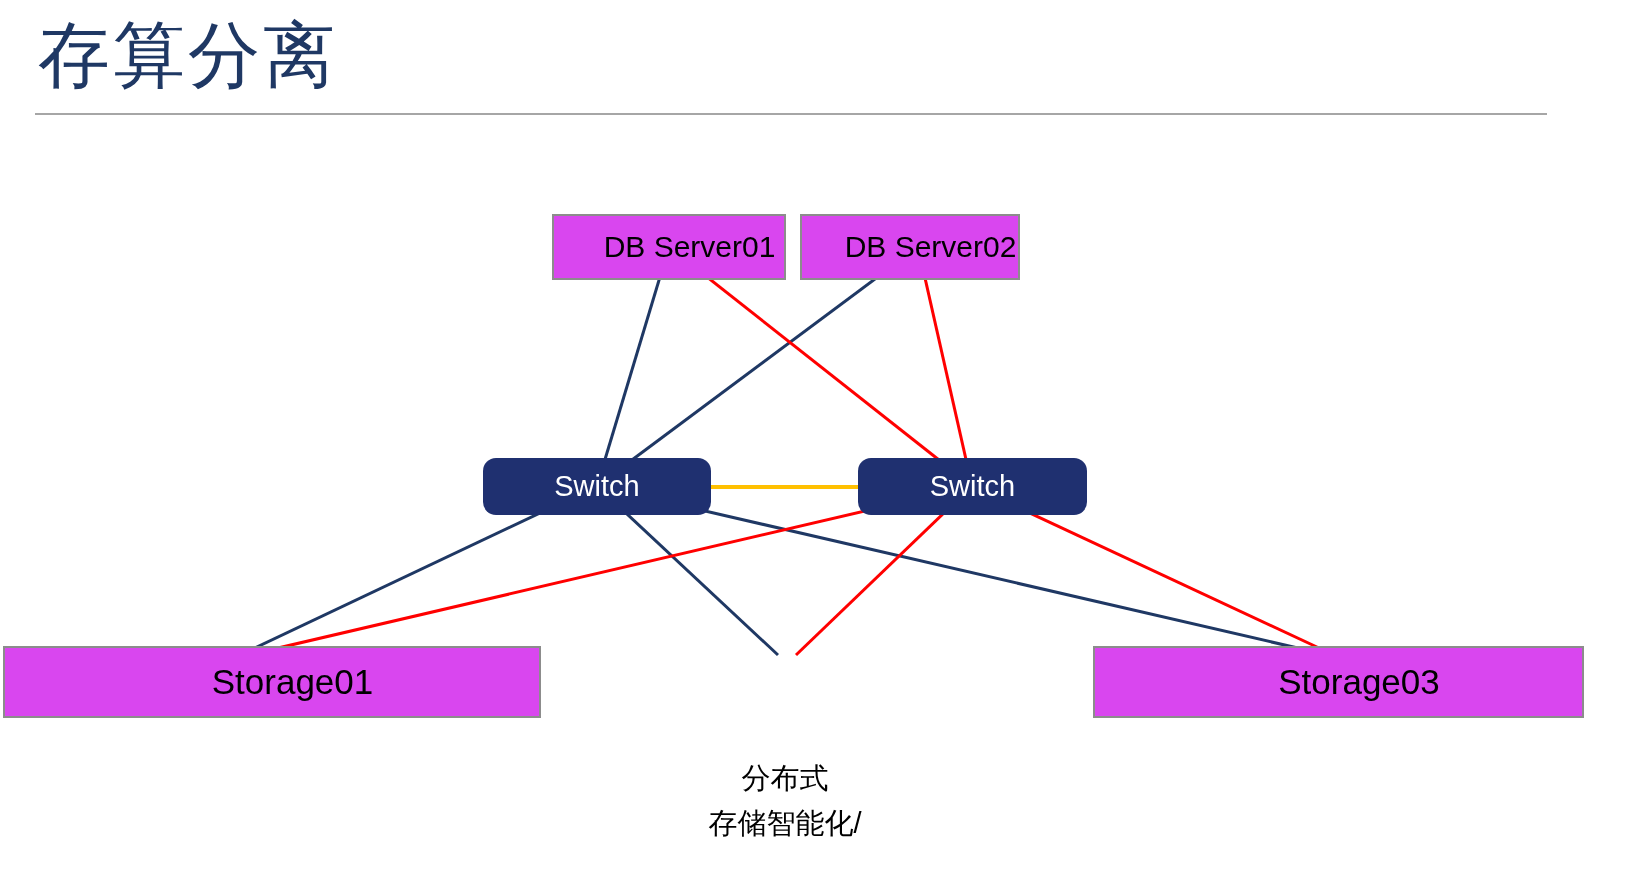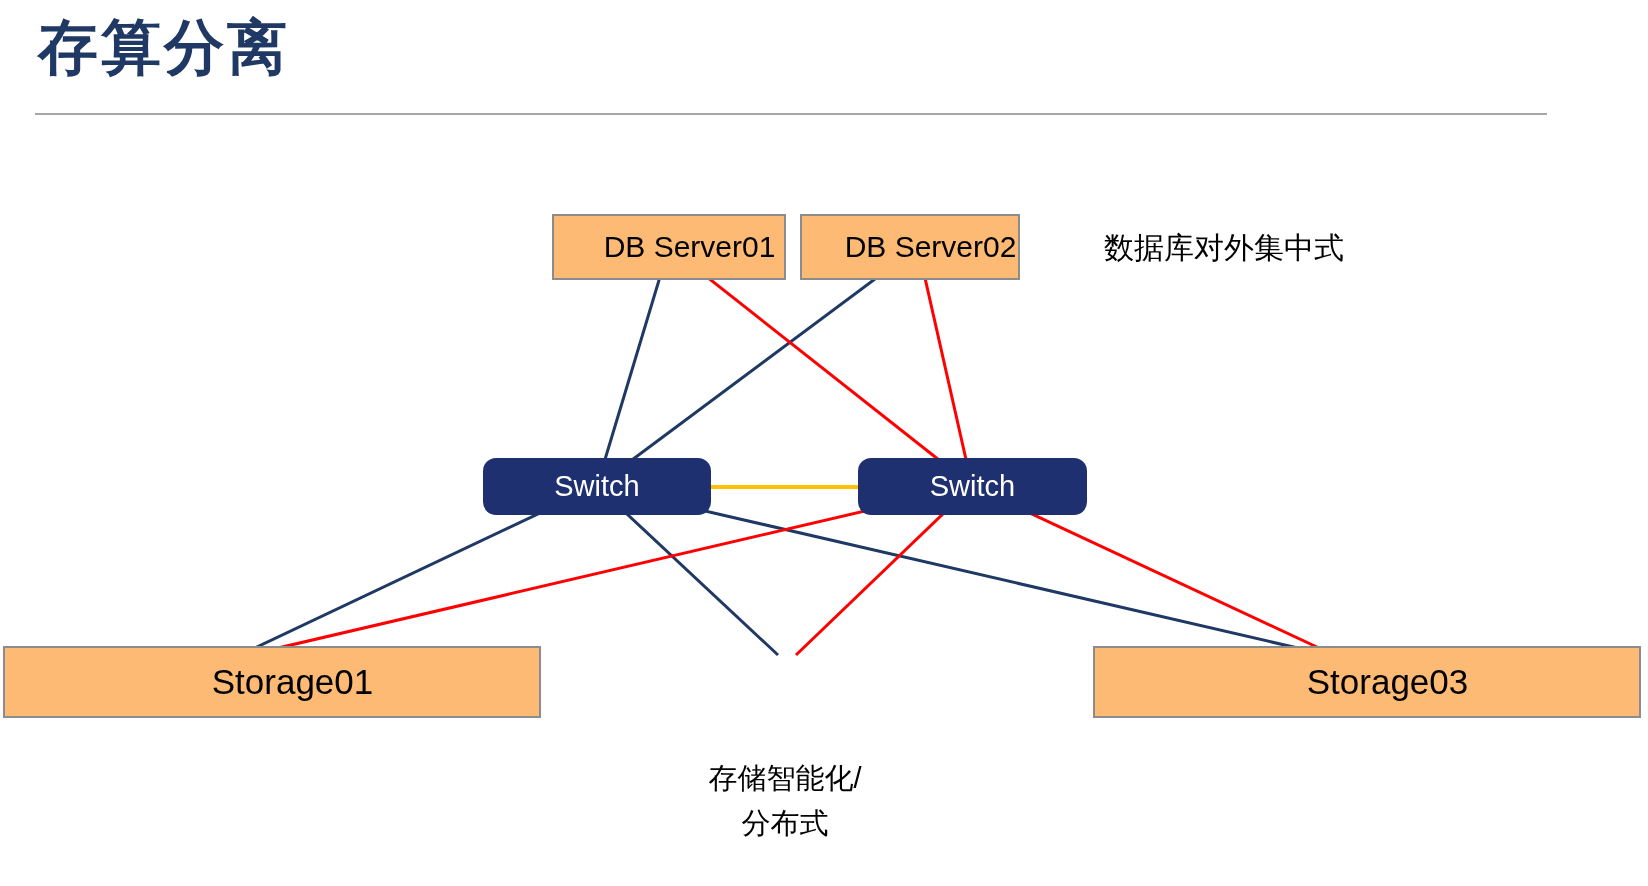"存算分离" .title { font-size: 60px -> 72px; font-weight: bold -> normal }
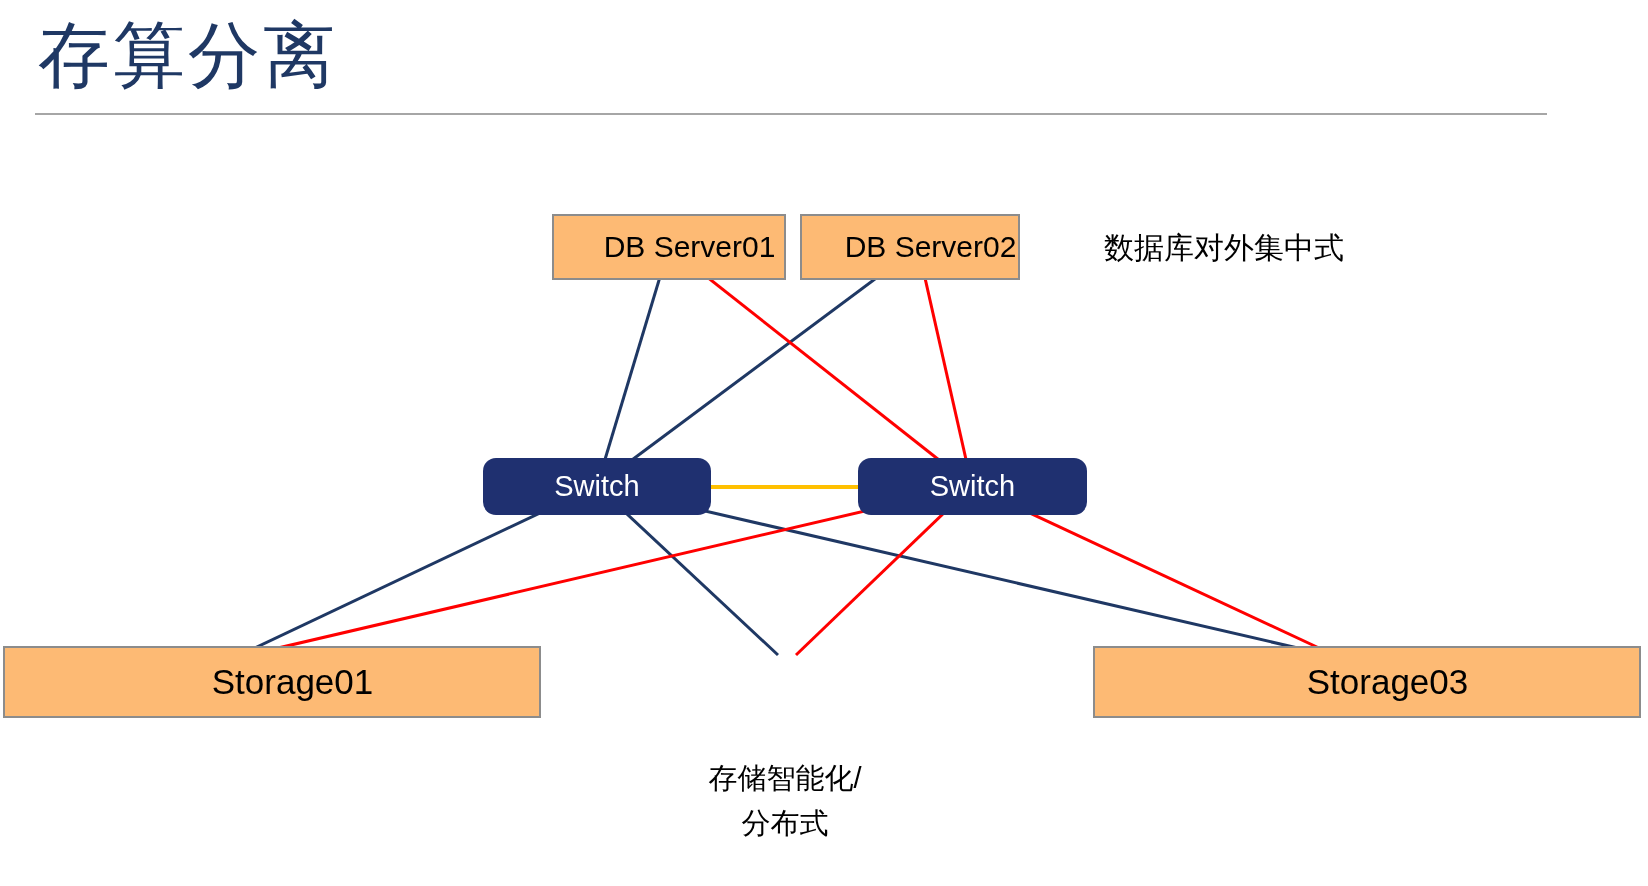"DB Server01" .gray-box { background: #fdba74 -> #d946ef }
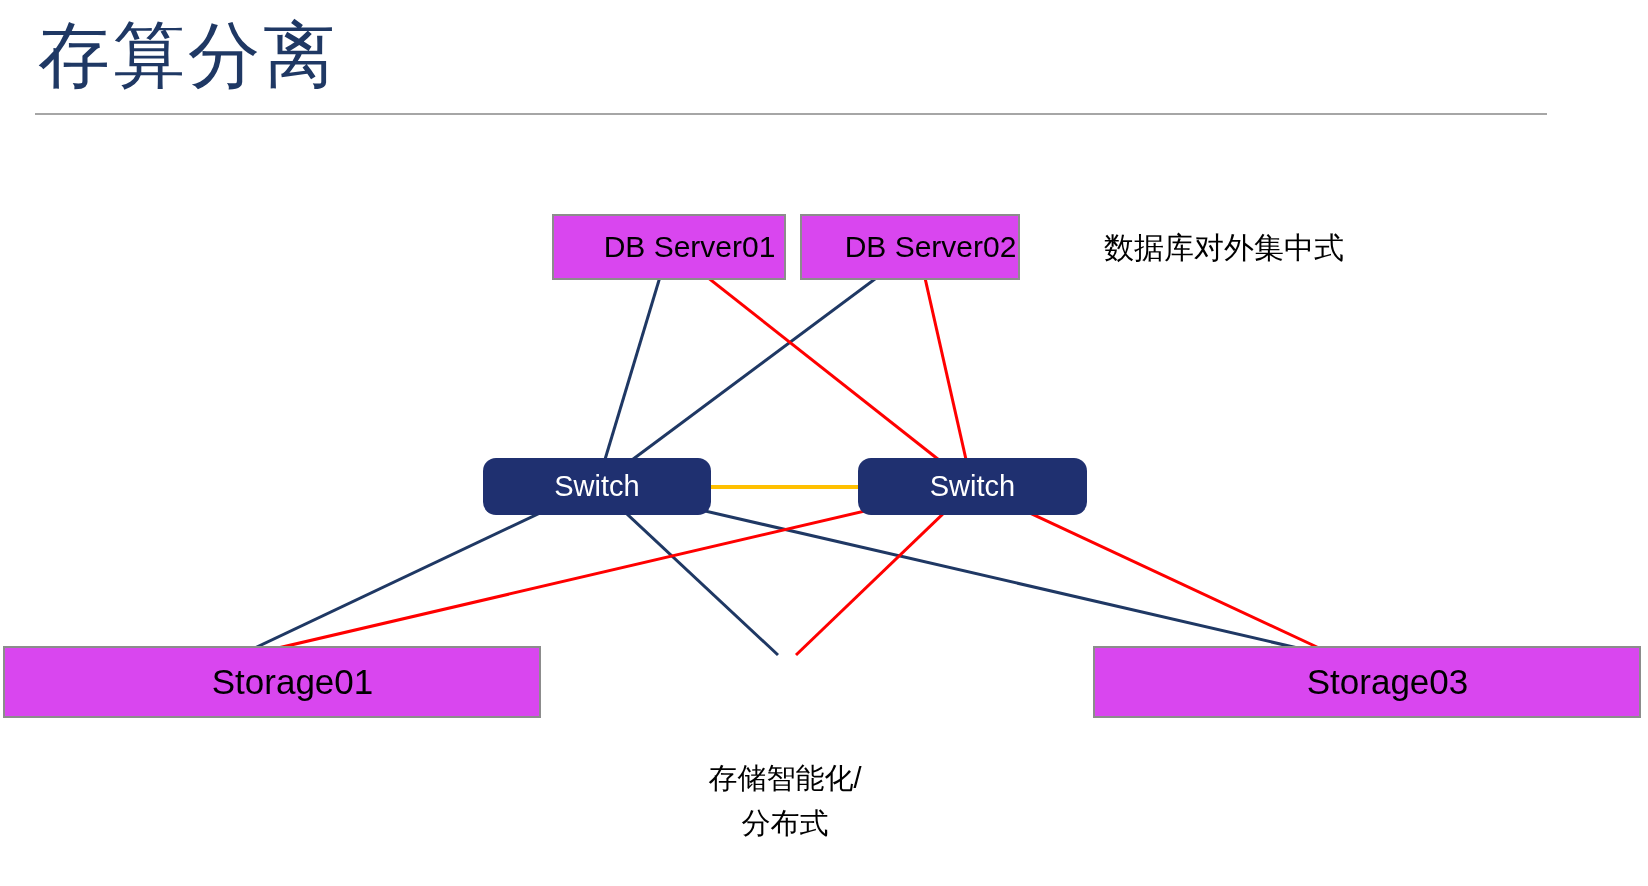"数据库对外集中式" div.note-top { html: <div>数据库对外集中式</div> -> none }
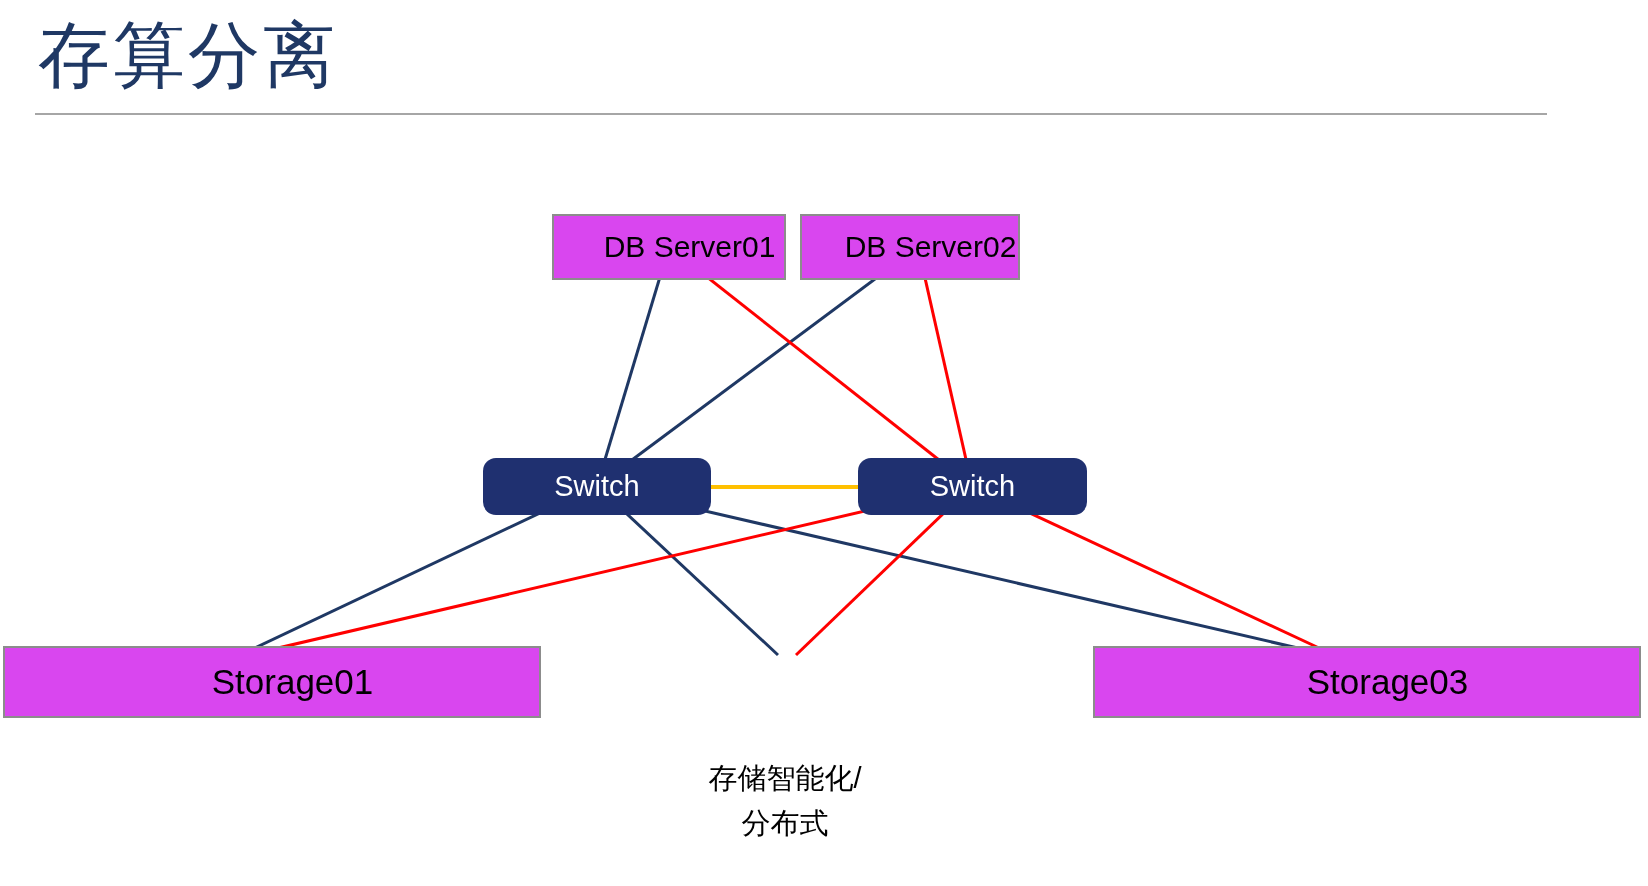"Storage03" #st3 { width: 548px -> 491px }
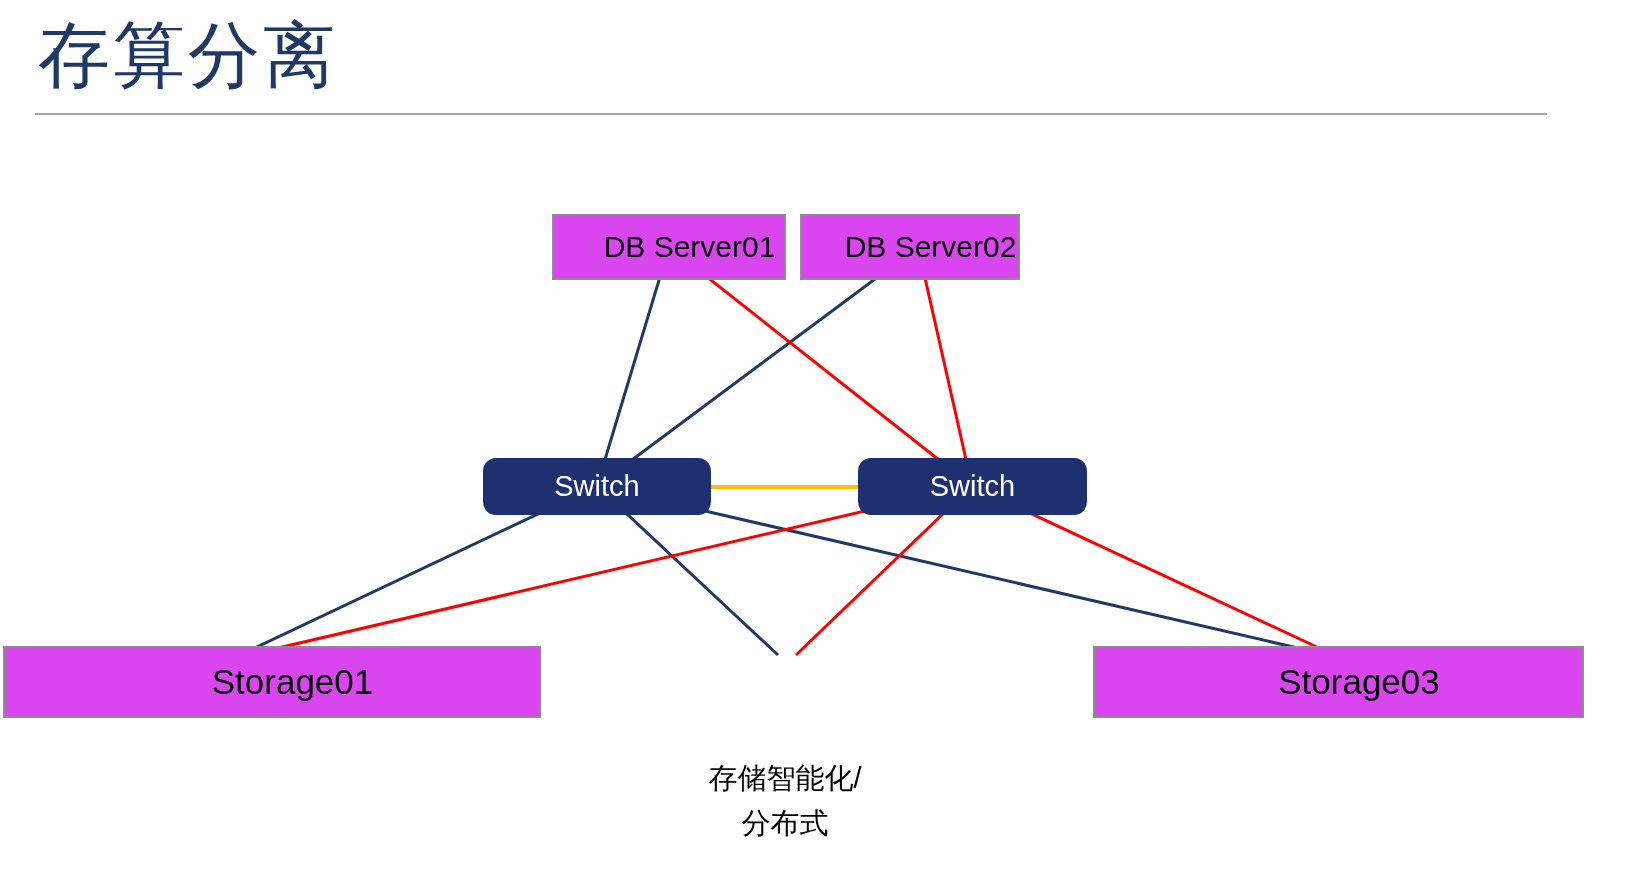"存储智能化/" div { order: before "分布式" -> after "分布式" }
